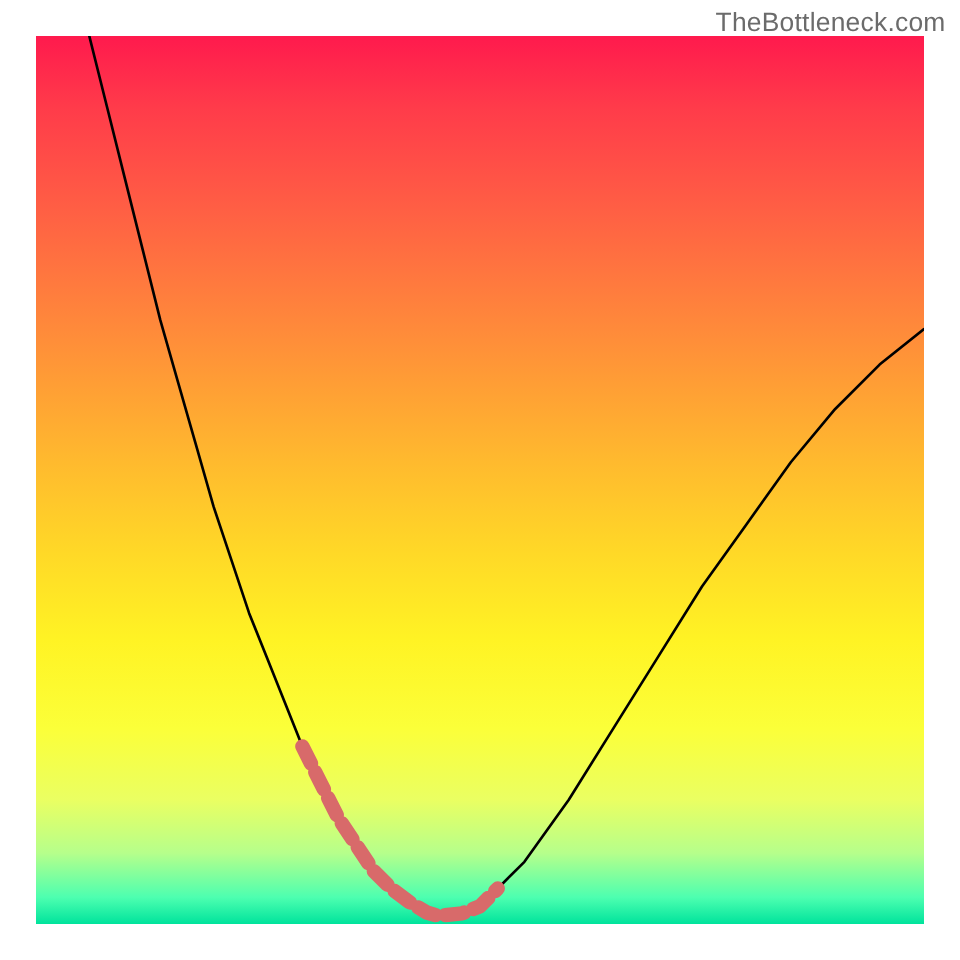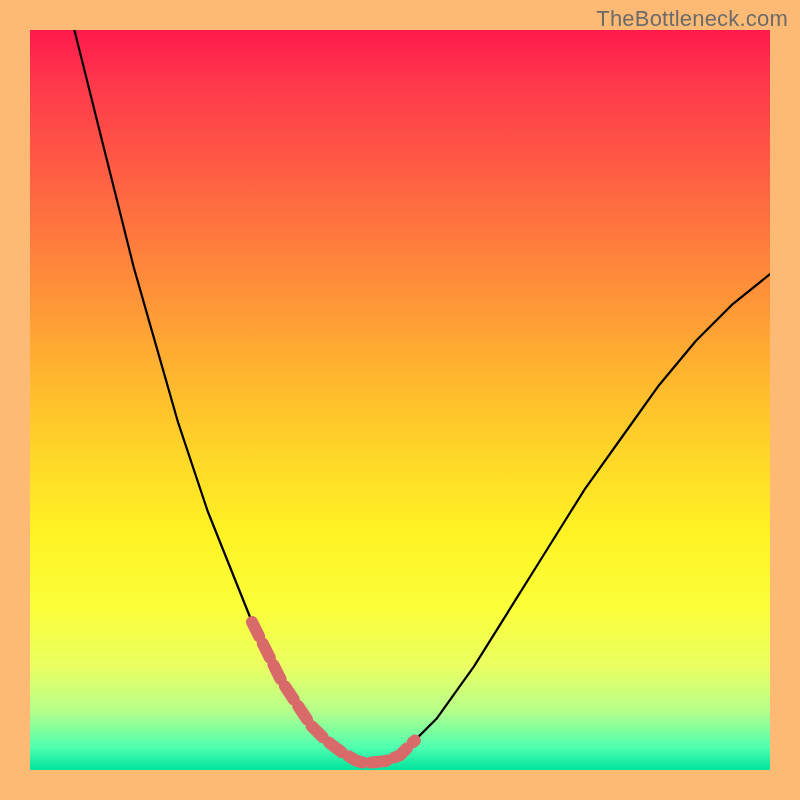"TheBottleneck.com" .stage { background: #fdba74 -> #ffffff }
